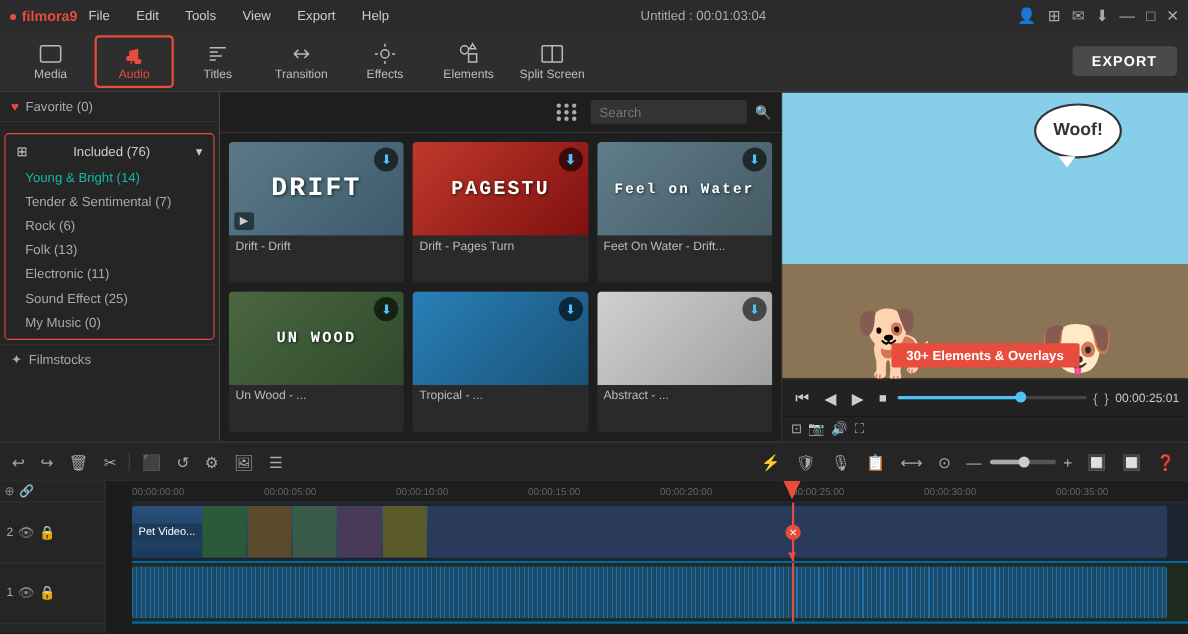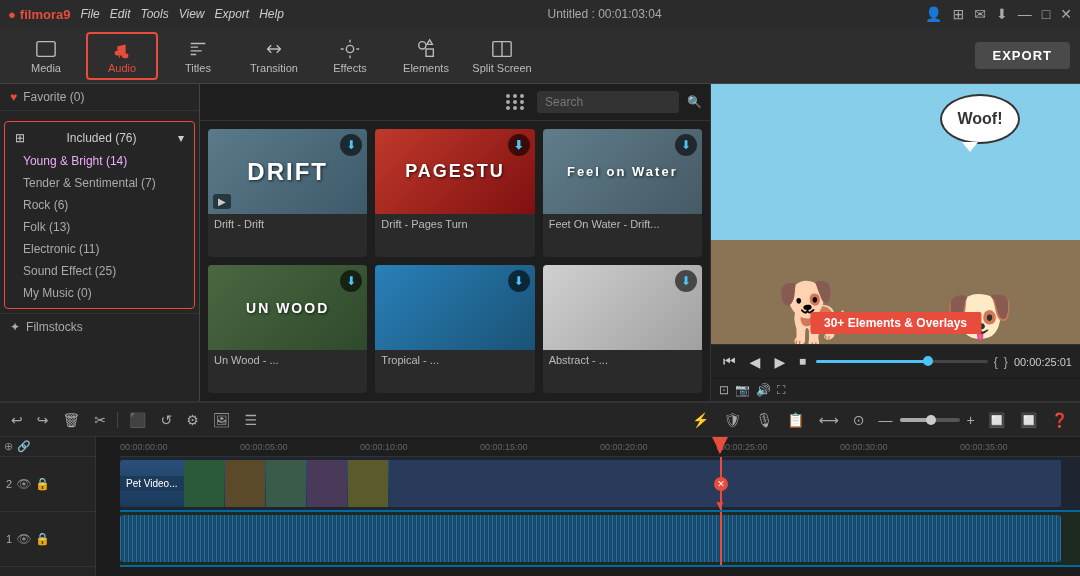"File" #titlebar-menu { font-style: italic -> none; gap: 10px -> 24px }
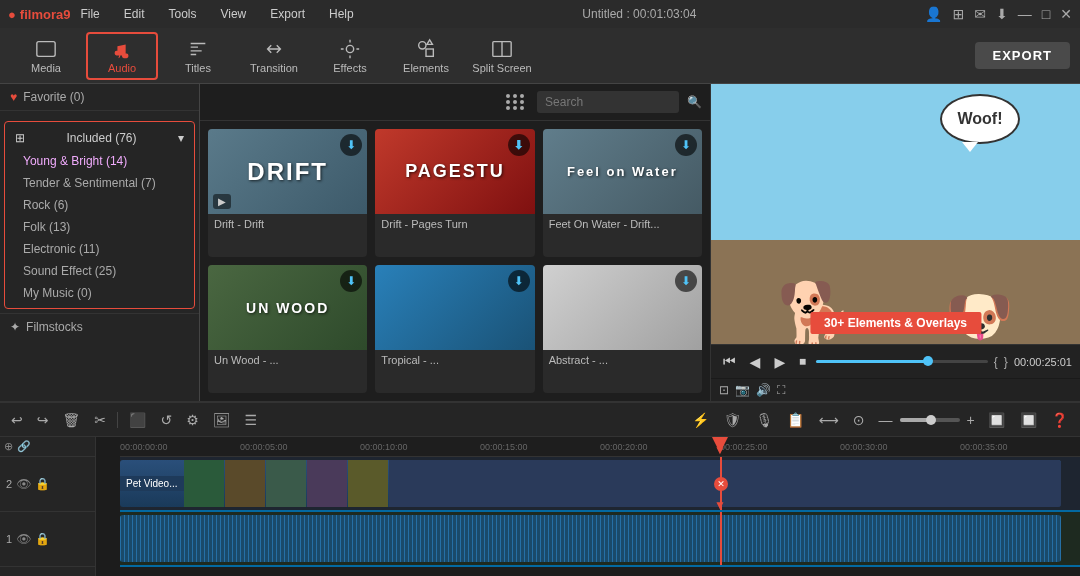"Young & Bright (14)" .category-item.active { color: #f0abfc -> #14b8a6 }
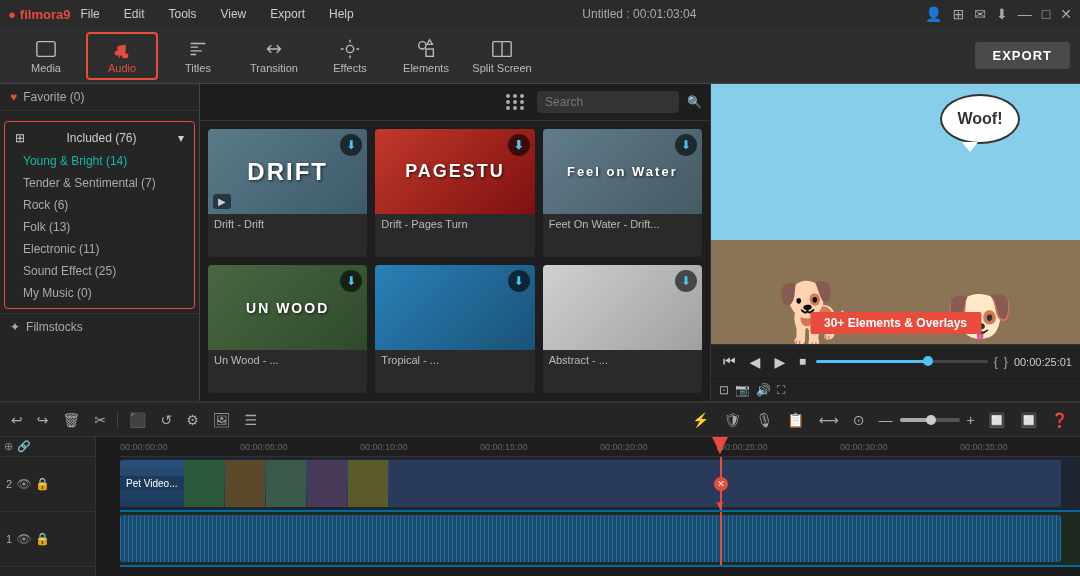"DRIFT" .audio-thumb-text { font-family: none -> Liberation Mono, monospace }
